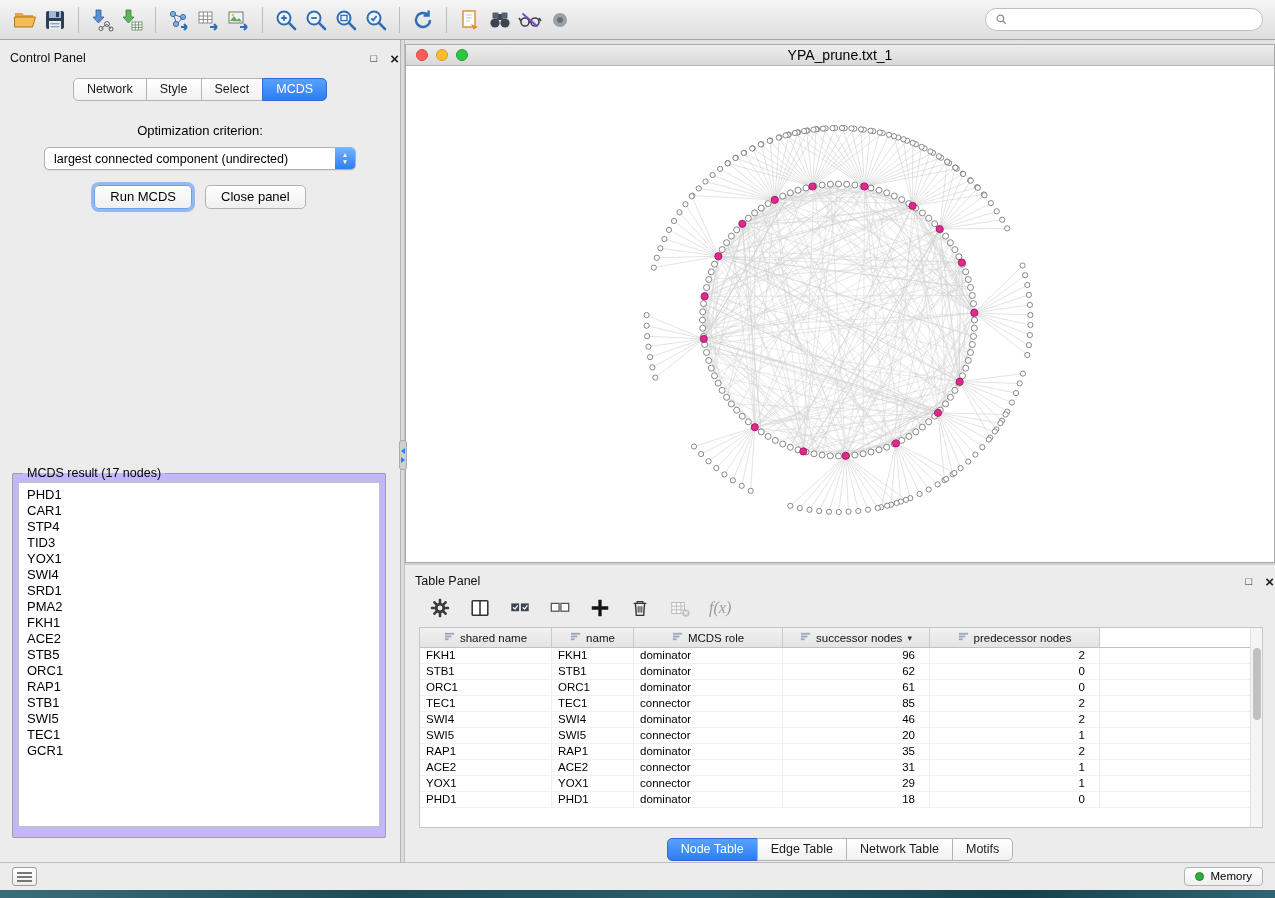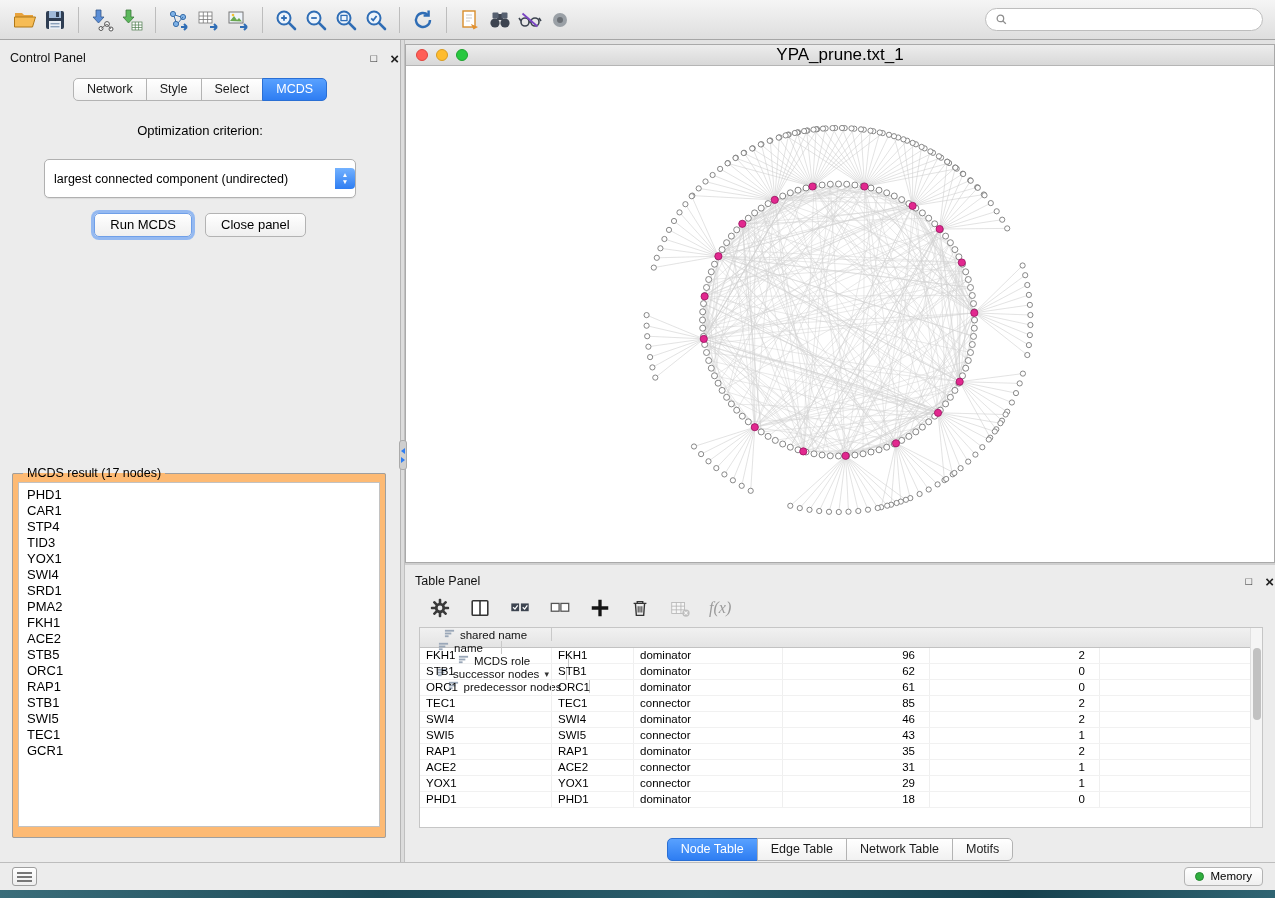"YPA_prune.txt_1" .net-title { font-size: 17px -> 14px }
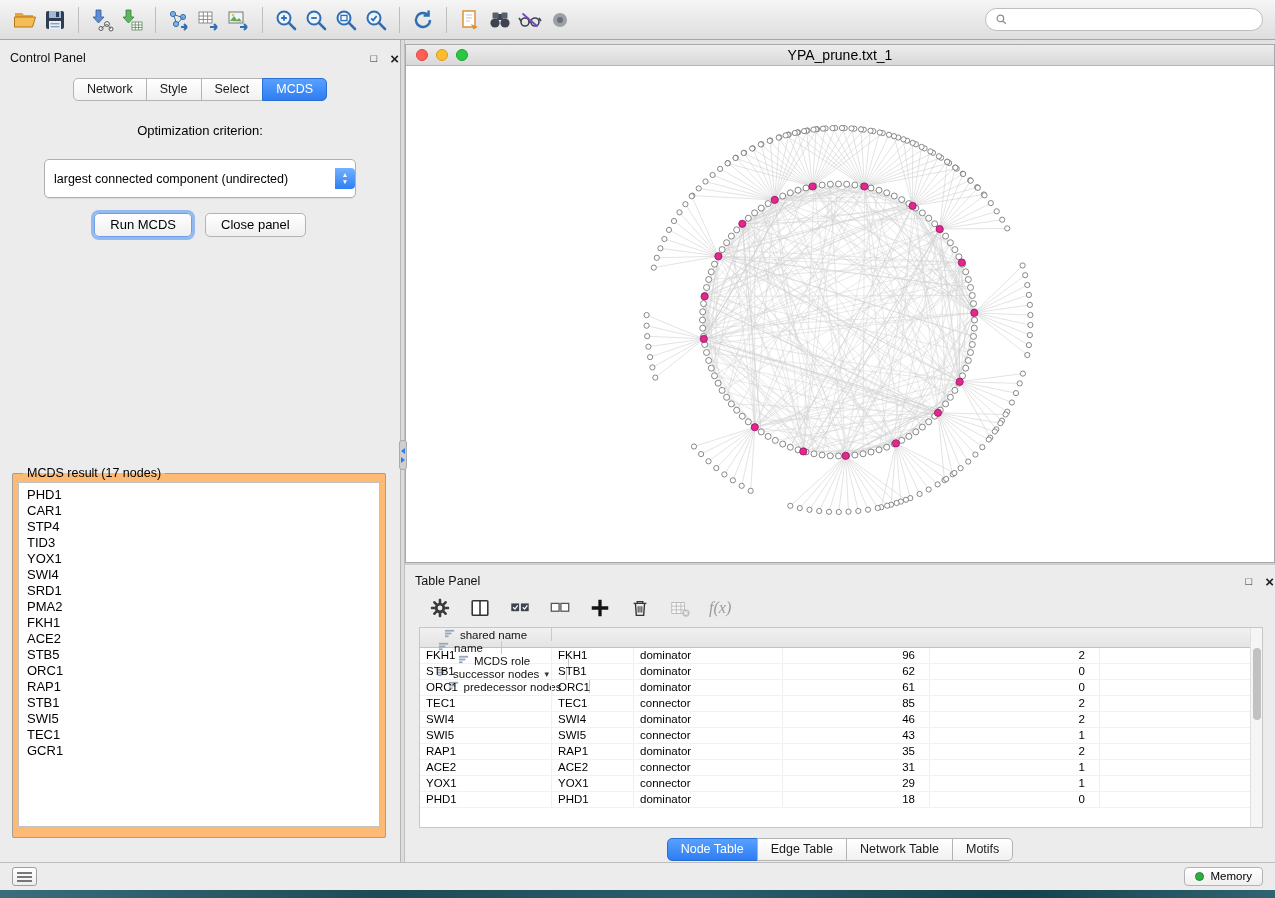"largest connected component (undirected)" .dropdown { height: 39px -> 23px; margin: 21px auto 0 -> 9px auto 0 }
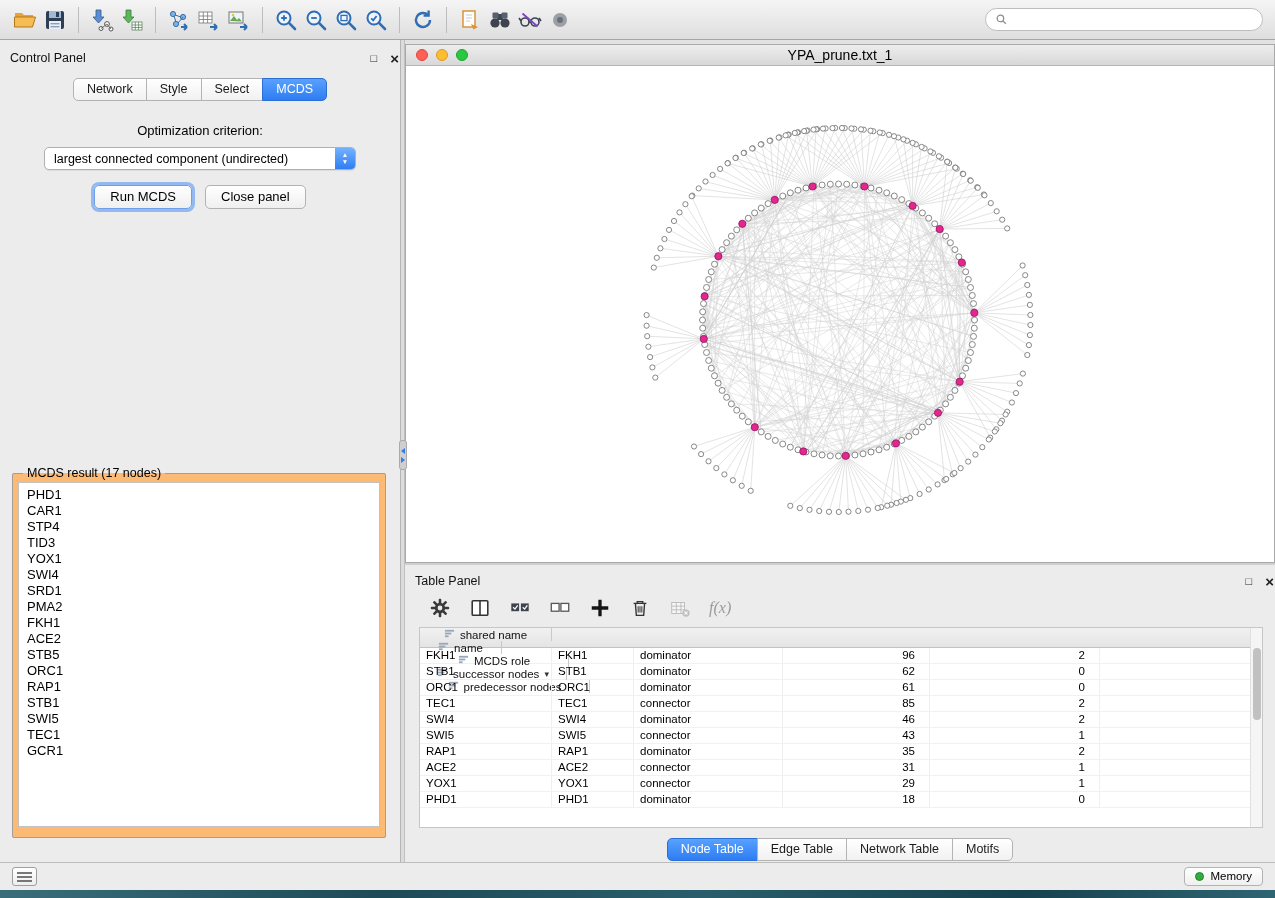"MCDS result (17 nodes)" .result-box { background: #fdba74 -> #c4b5fd }
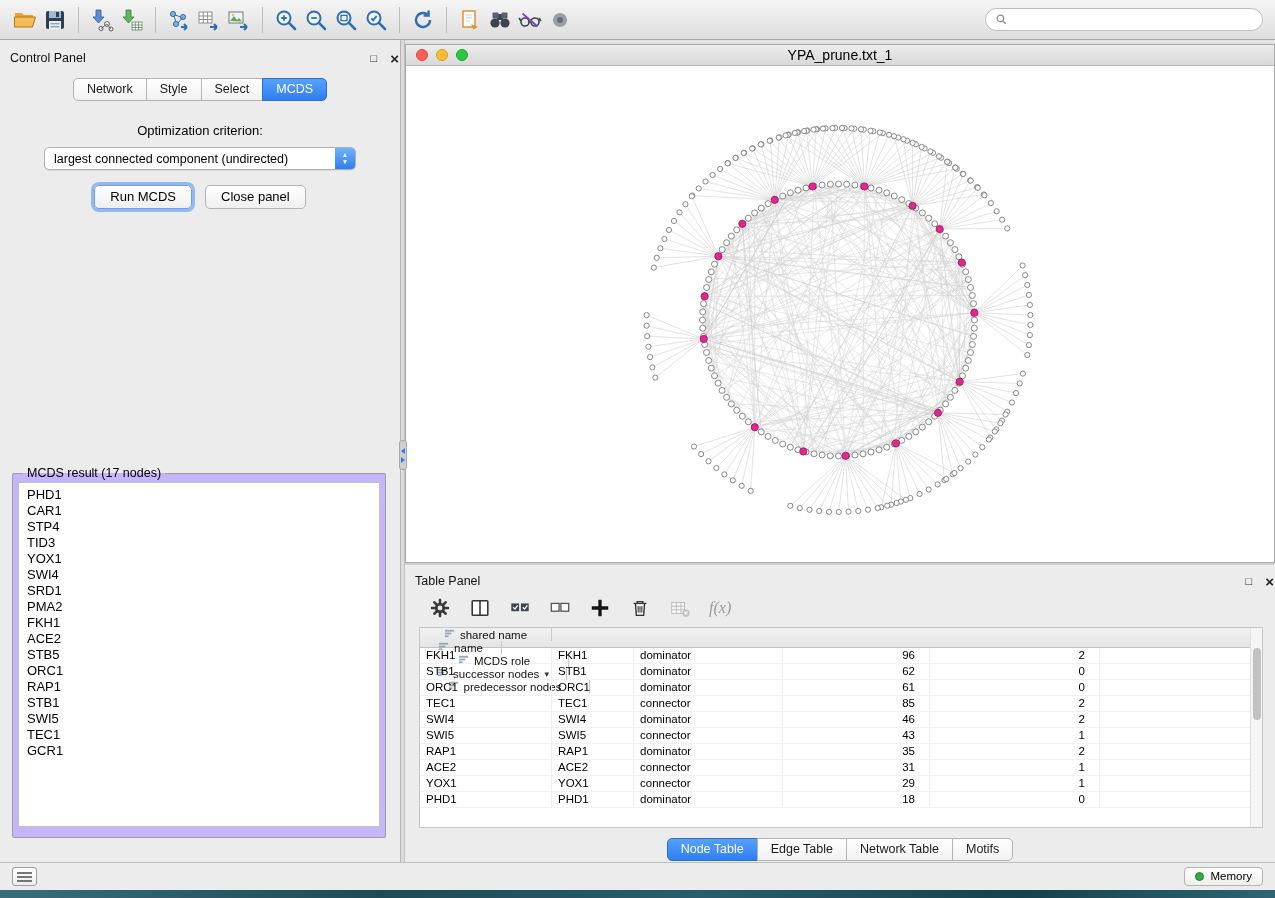"shared name" .thead { flex-direction: column -> none }
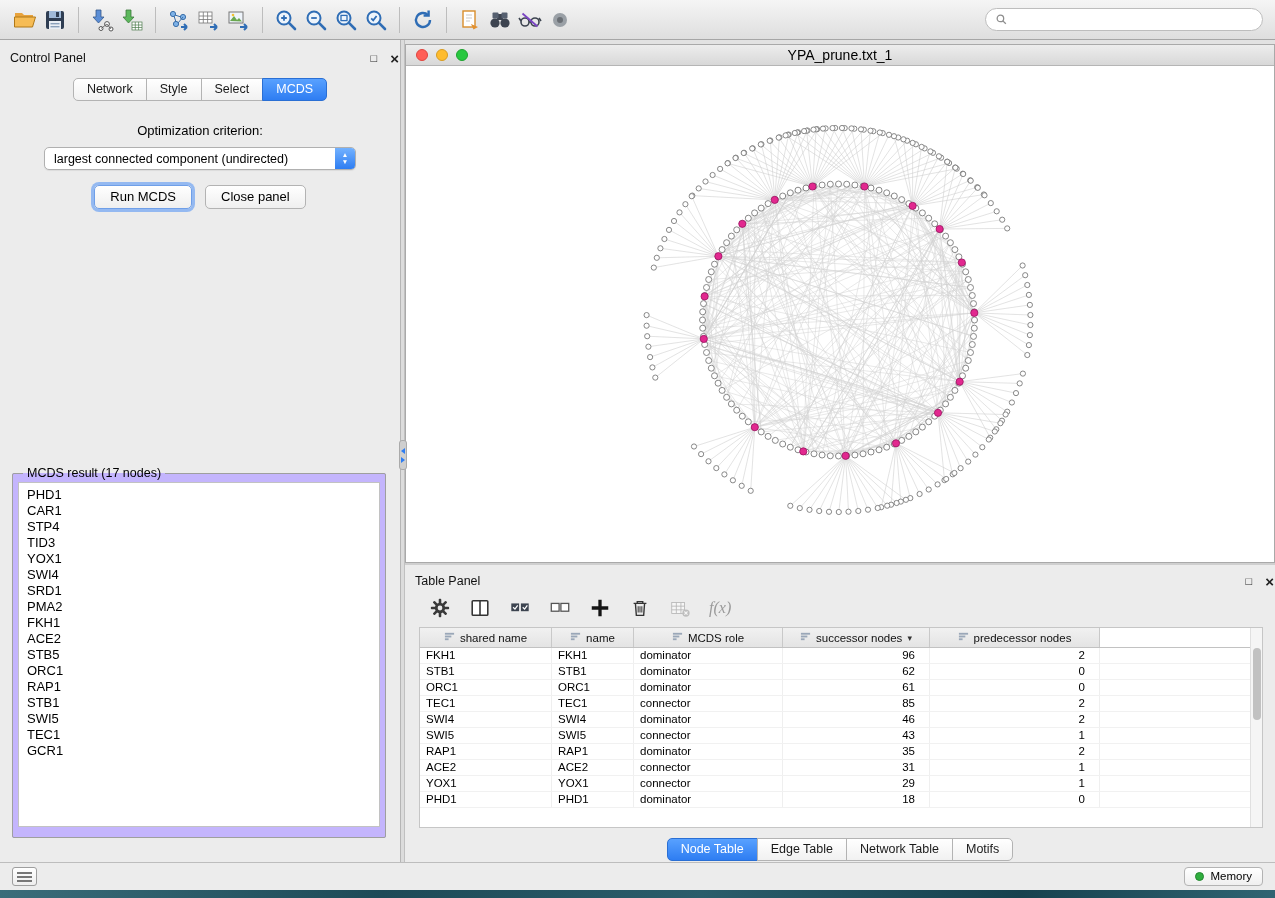"43" div.td { text: 43 -> 20 }
